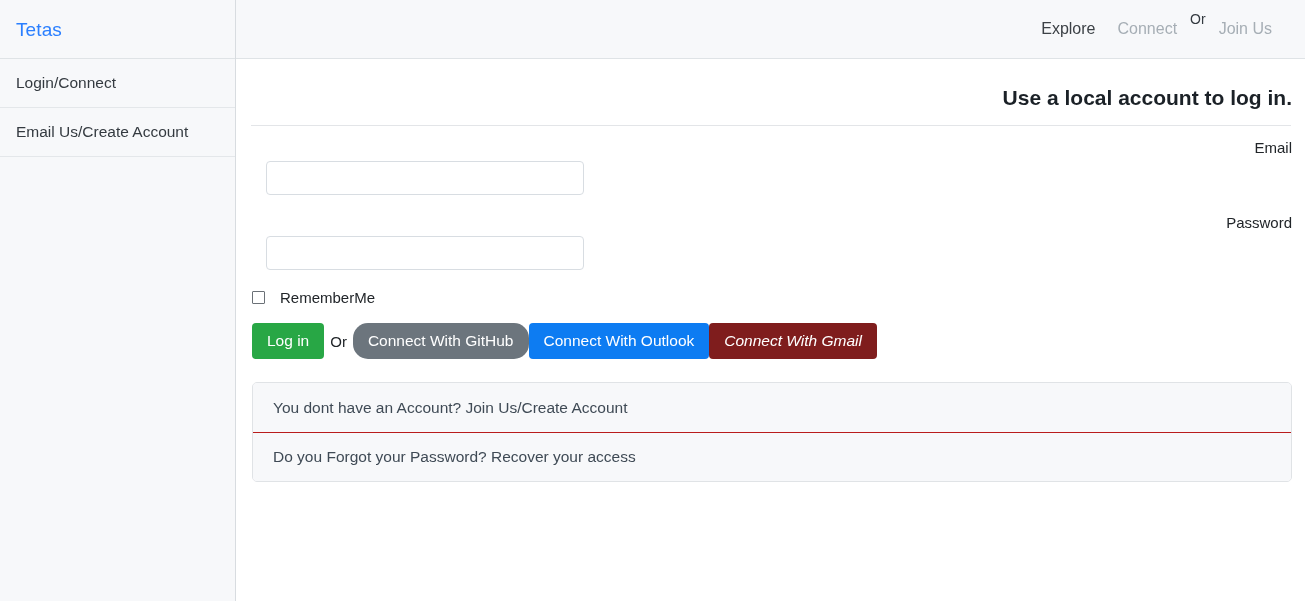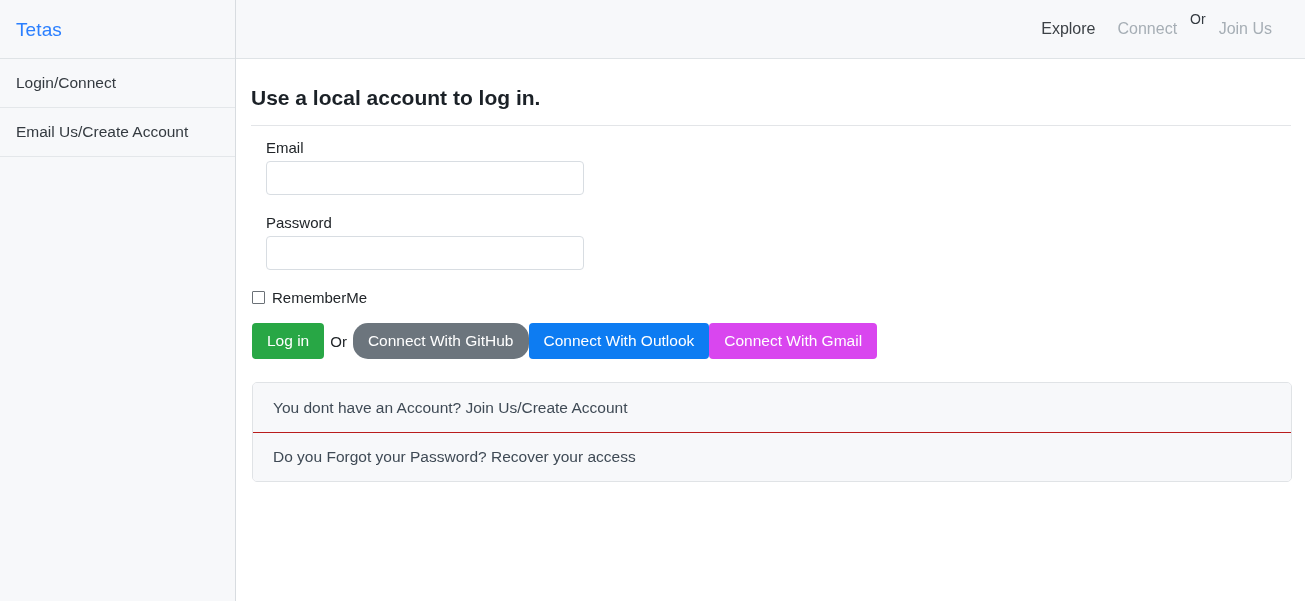"Tetas" * { text-align: none -> right }
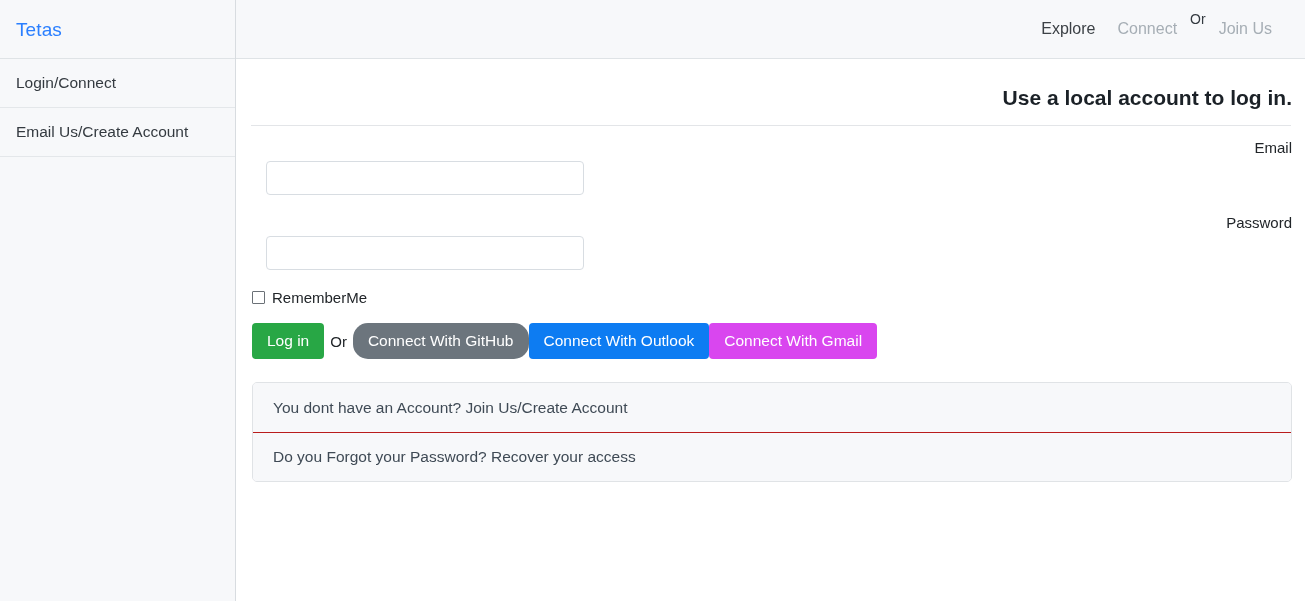"RememberMe" .check-label { margin-left: none -> 8px }
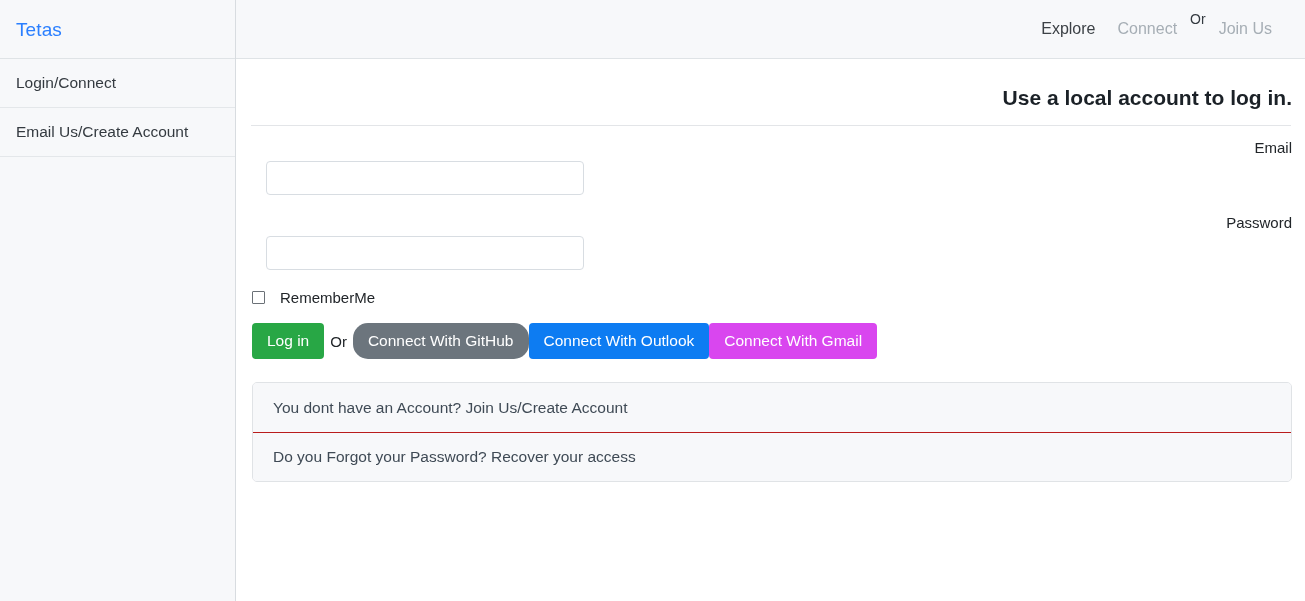"Connect With Gmail" .btn-gmail { background: #d946ef -> #7f1d1d; font-style: none -> italic }
